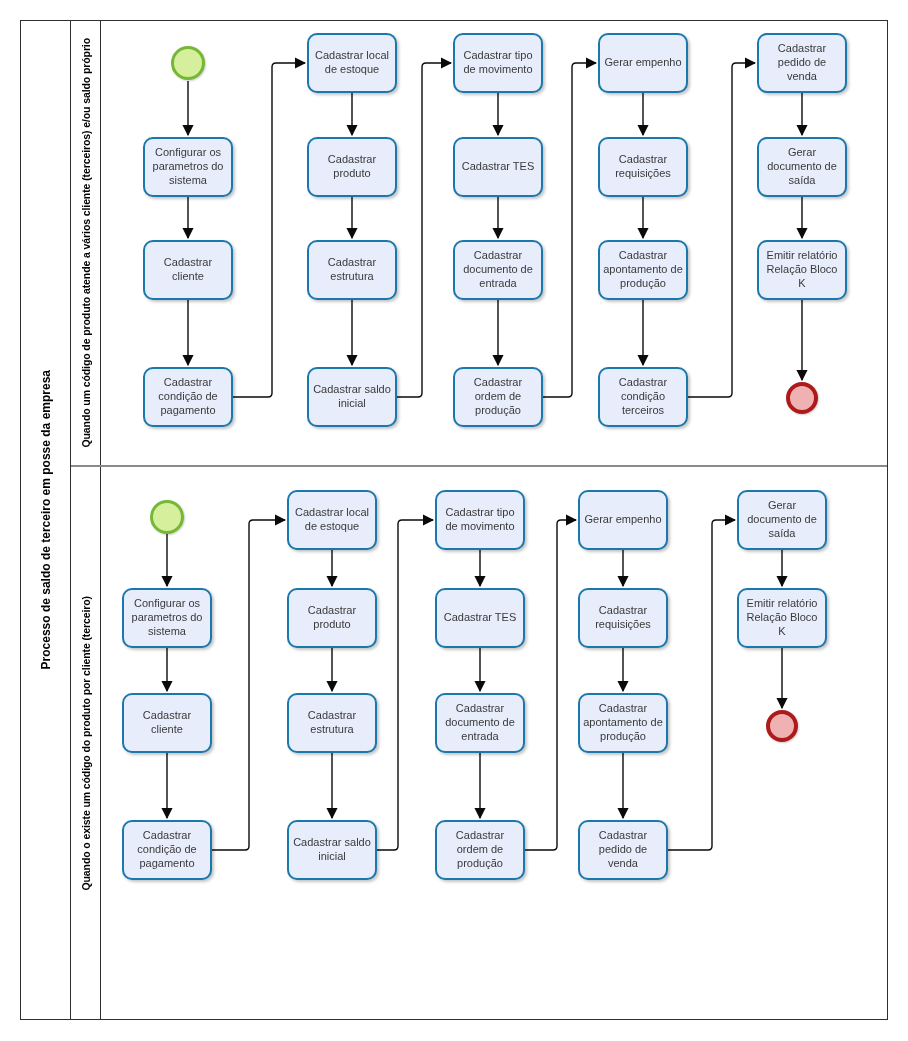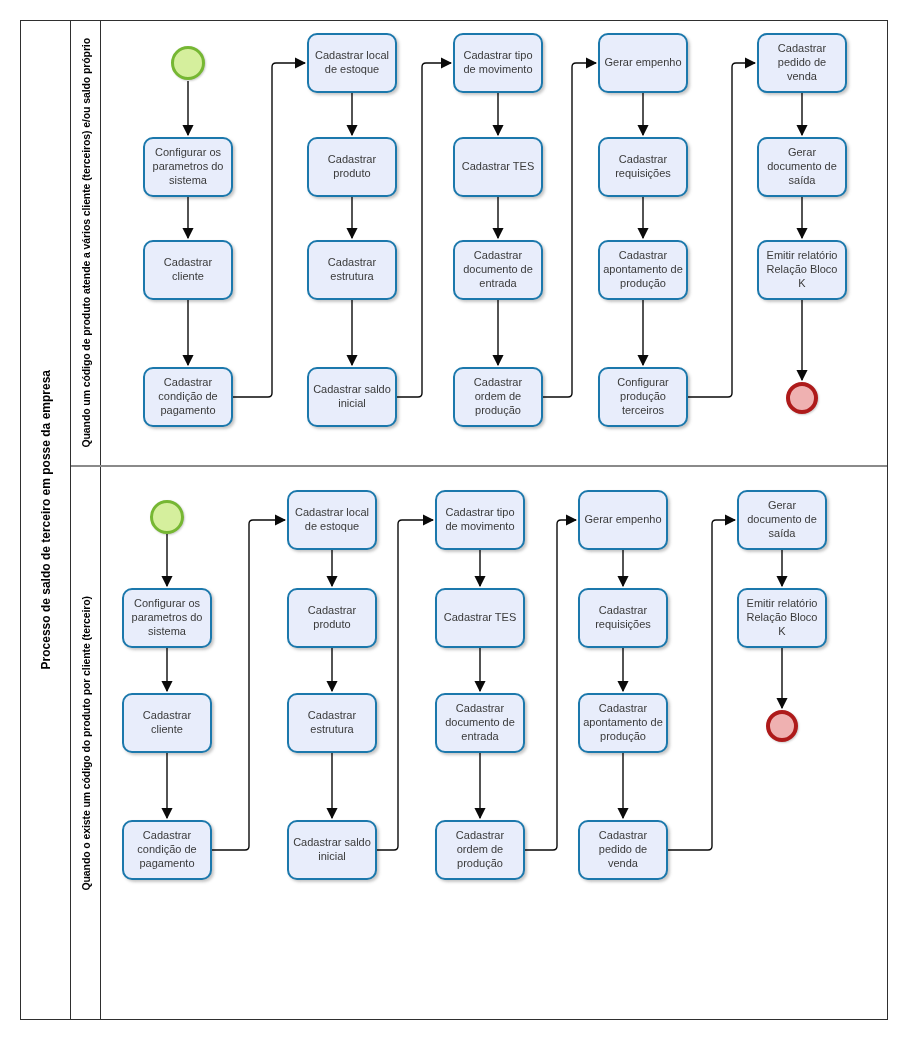"Configurar produção terceiros" div.task { text: Configurar produção -> Cadastrar condição }
